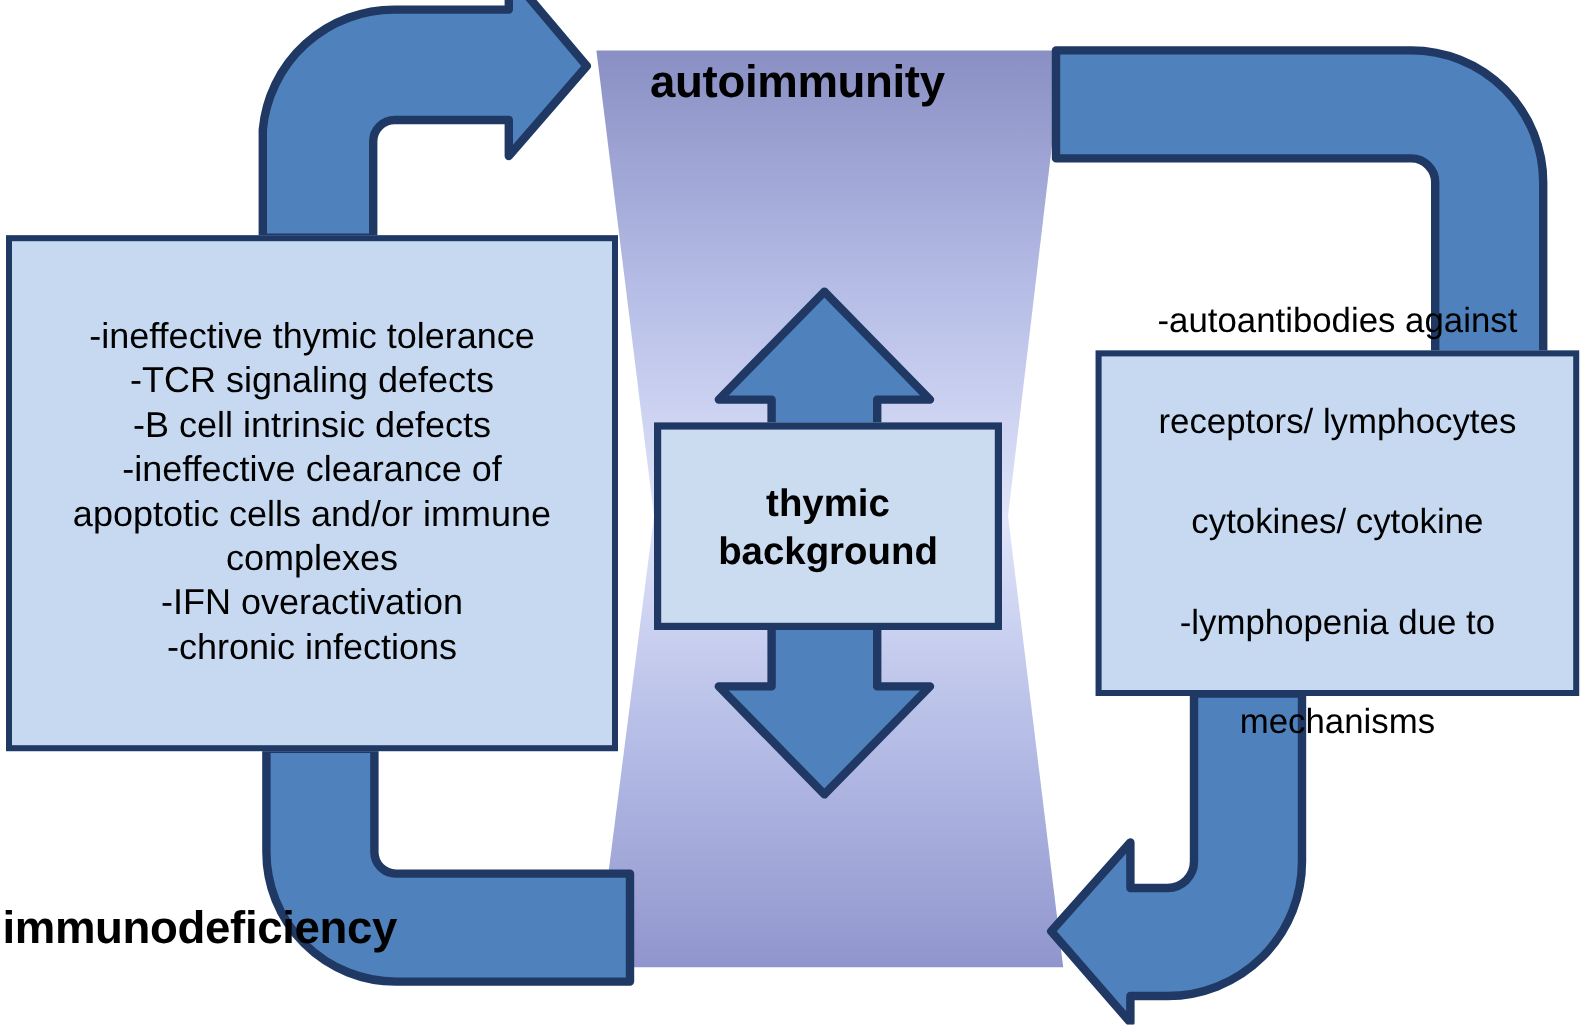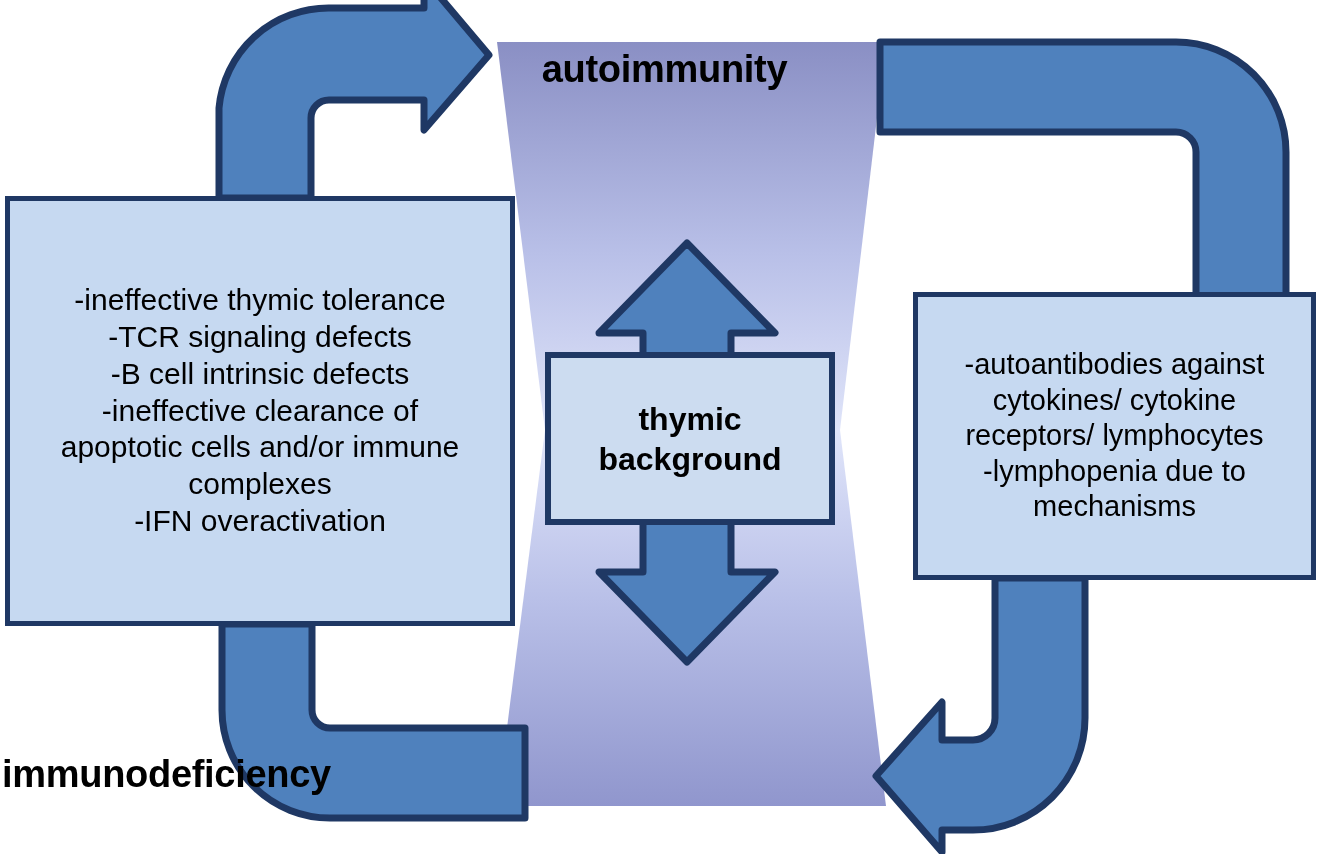"-autoantibodies against" #right-box { gap: none -> 48px }
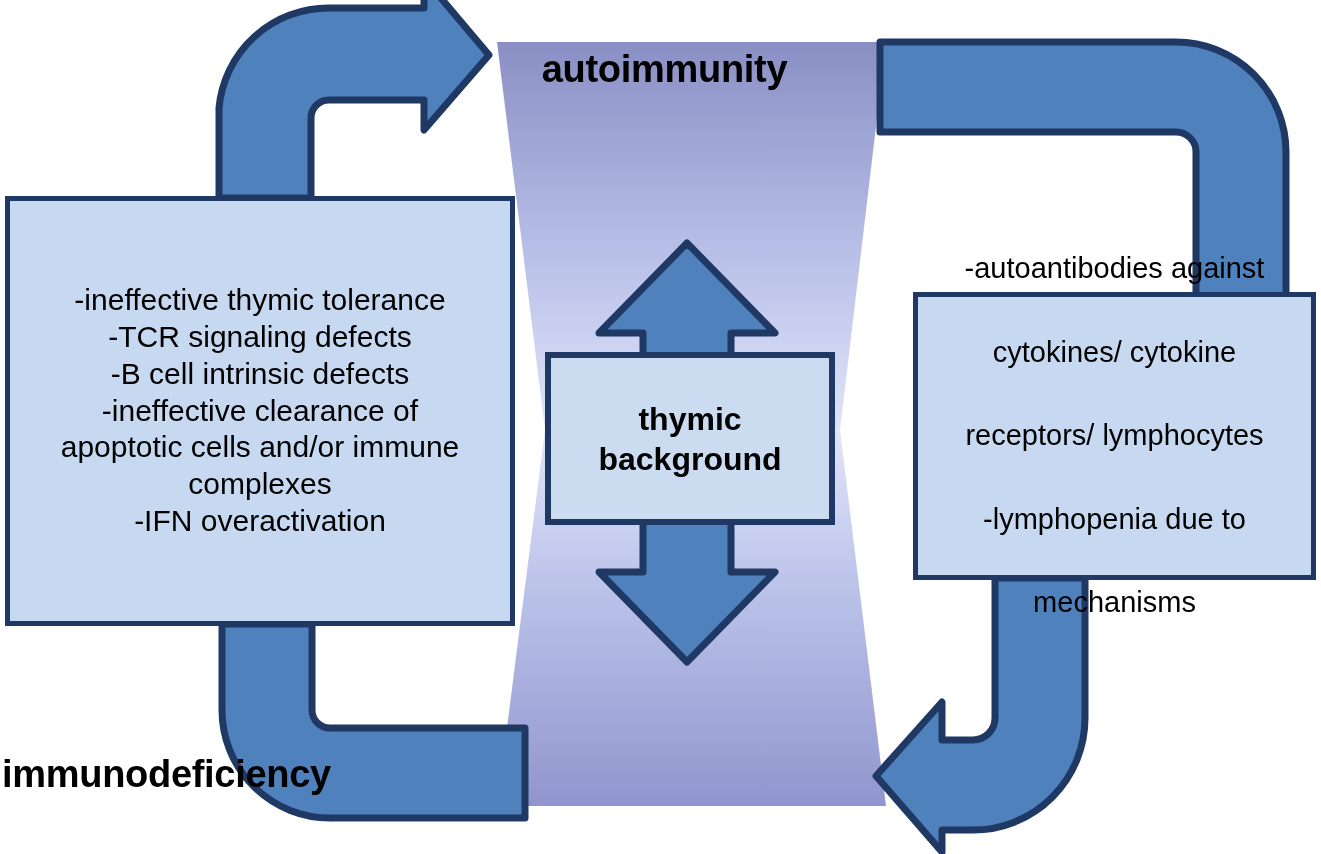"cytokines/ cytokine" span.line { order: before "receptors/ lymphocytes" -> after "receptors/ lymphocytes" }
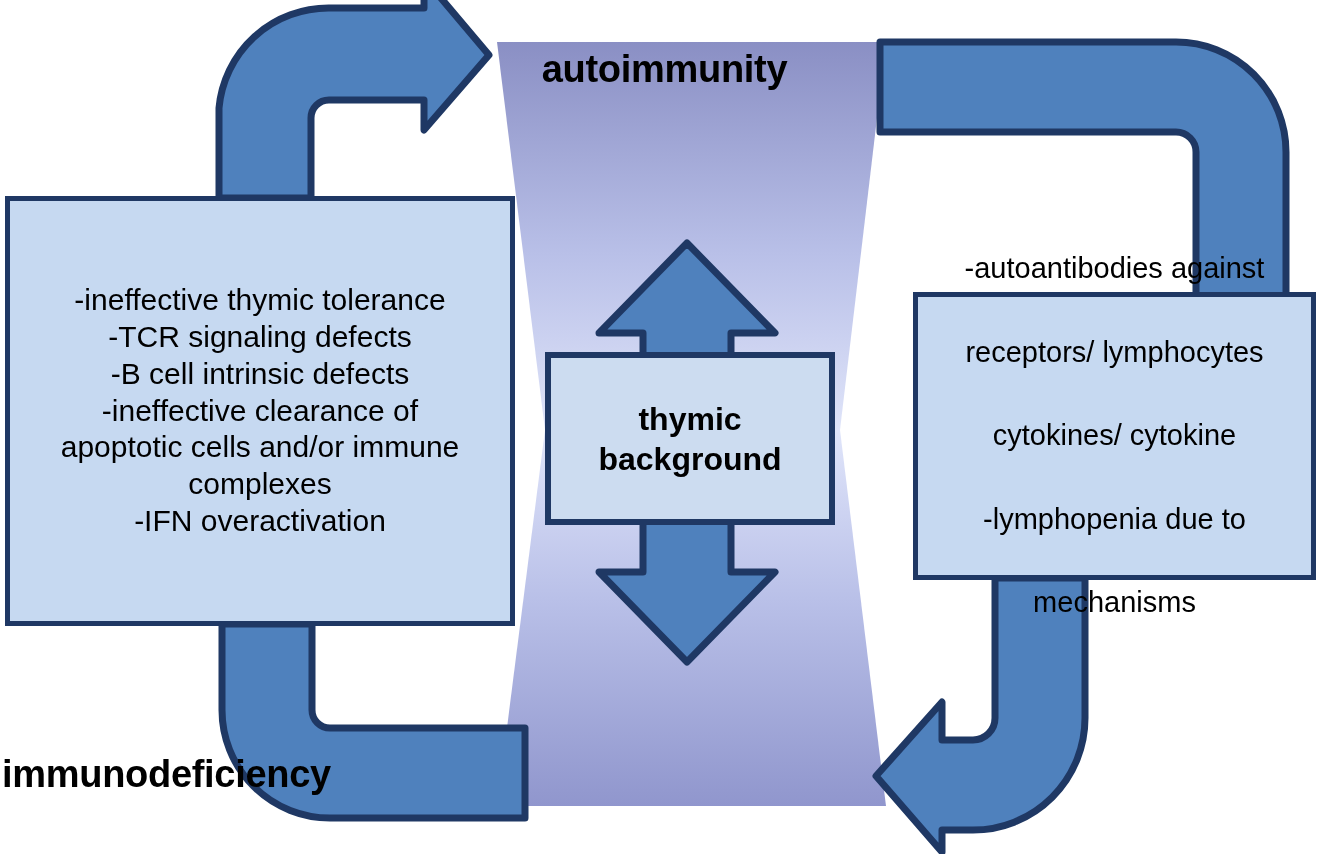"-chronic infections" span.line { html: none -> <span>-chronic infections</span> }
